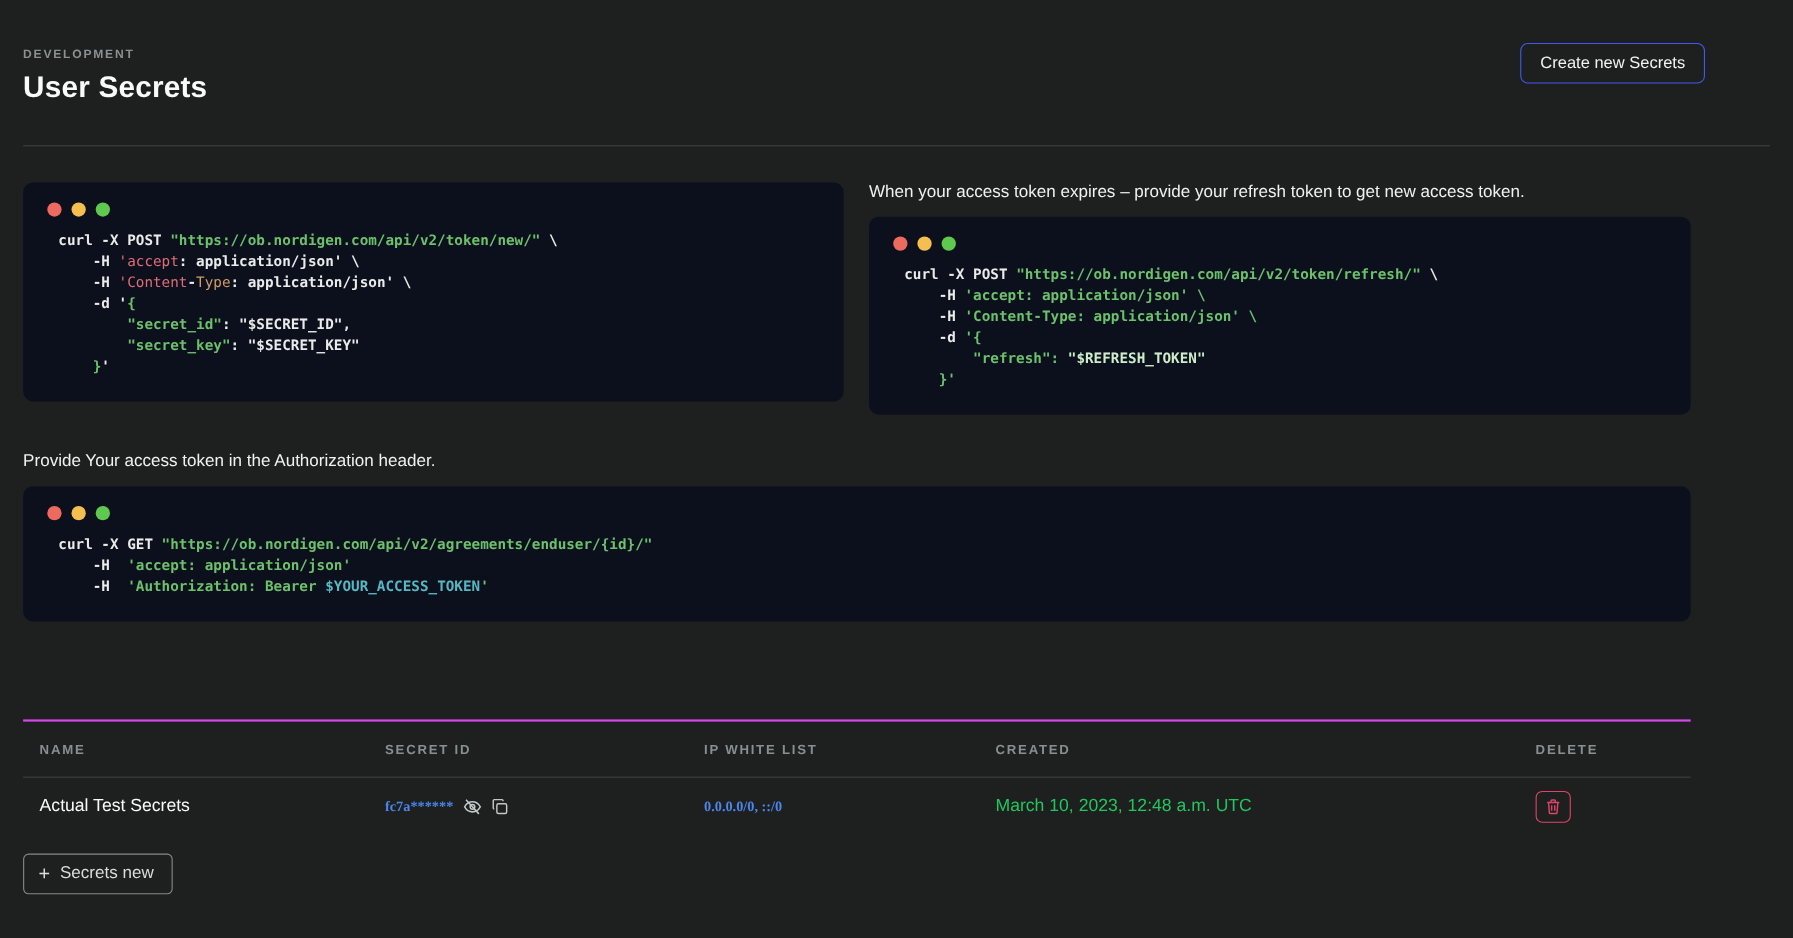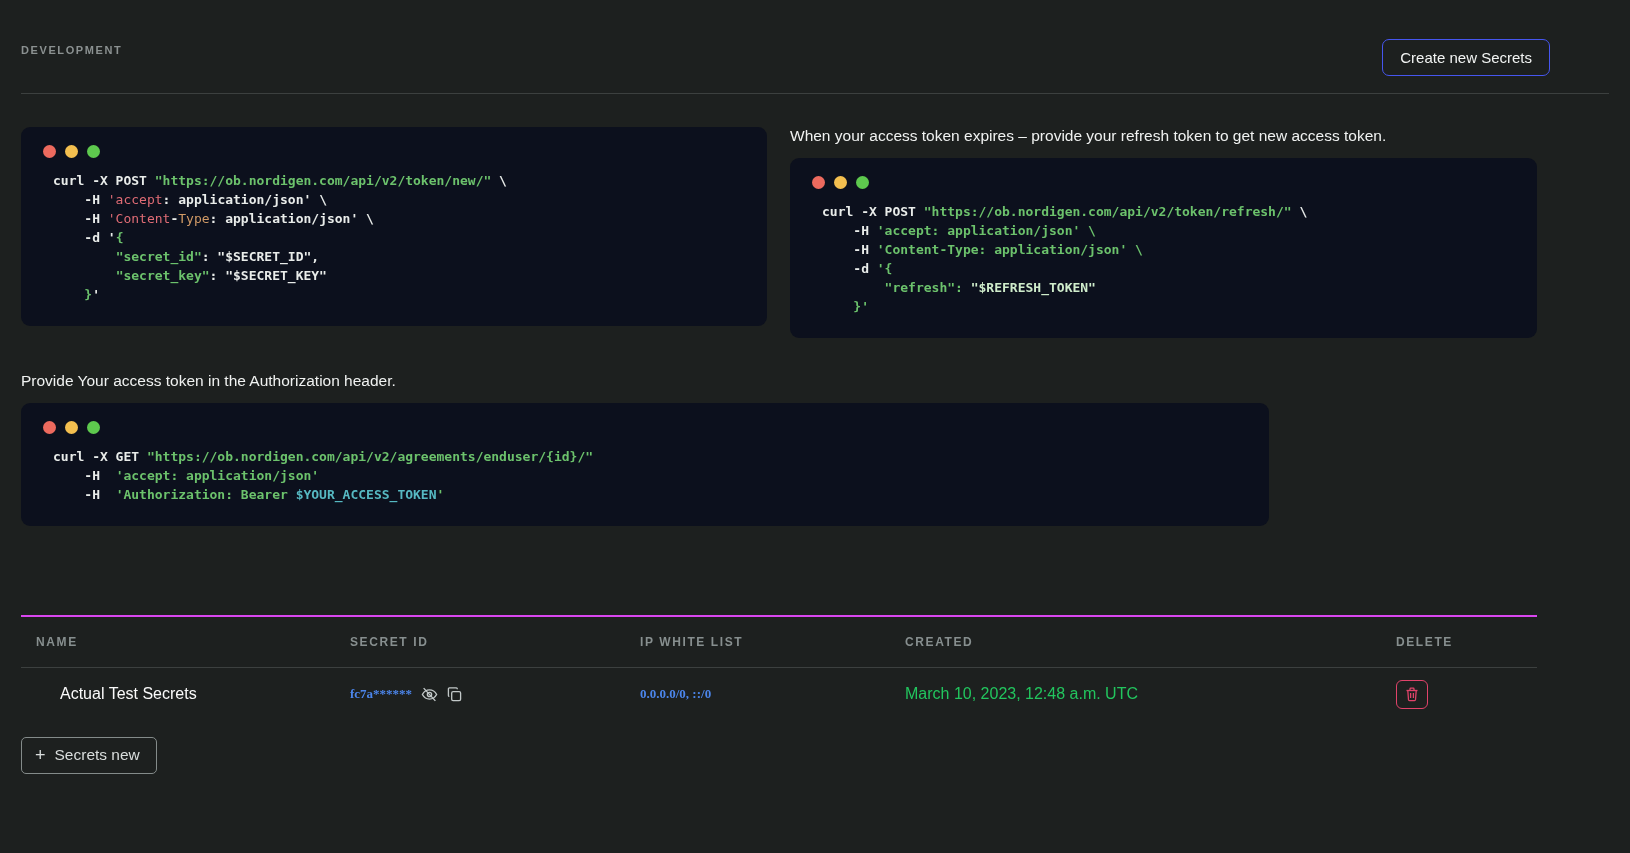"User Secrets" h1.page-title { html: none -> <h1>User Secrets</h1> }
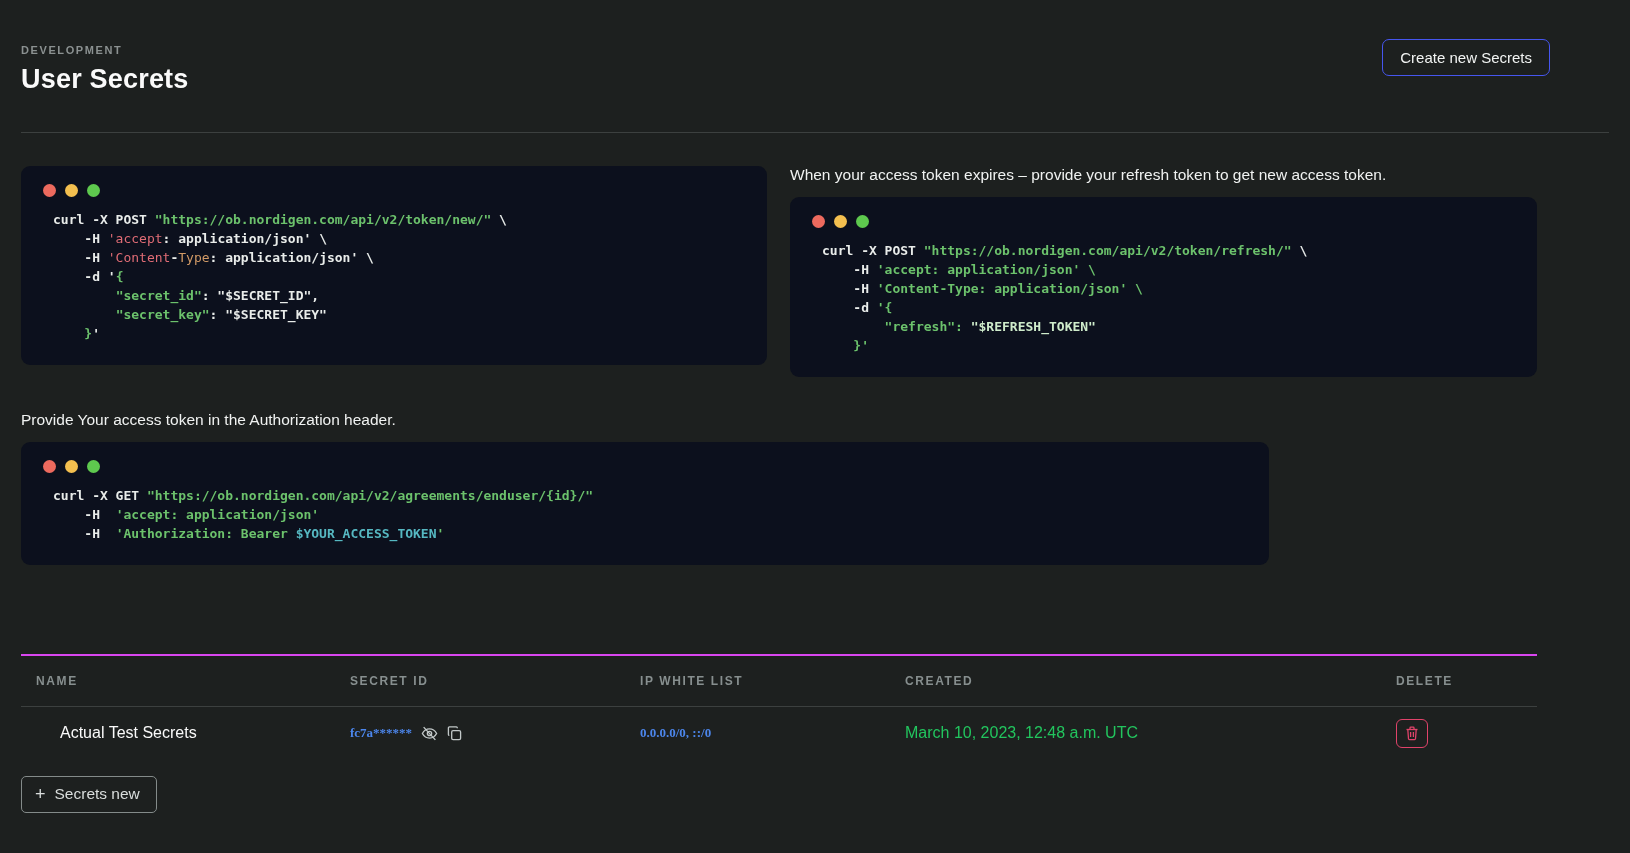"Provide Your access token in" .full-section { width: 1248px -> 1516px }
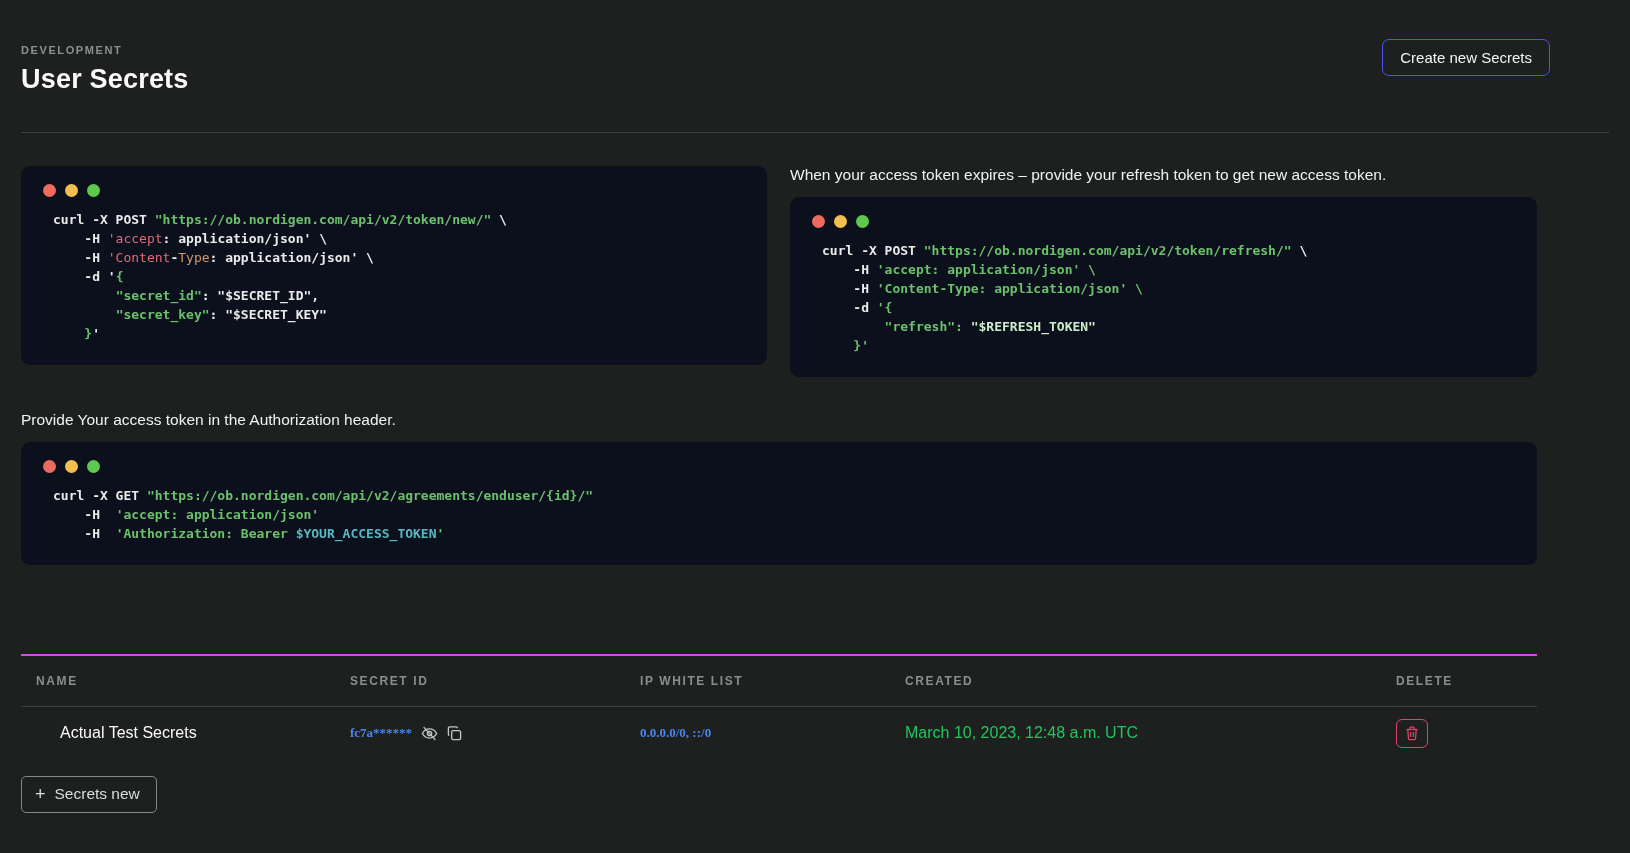"Actual Test Secrets" .cell-name { margin-left: 24px -> none }
